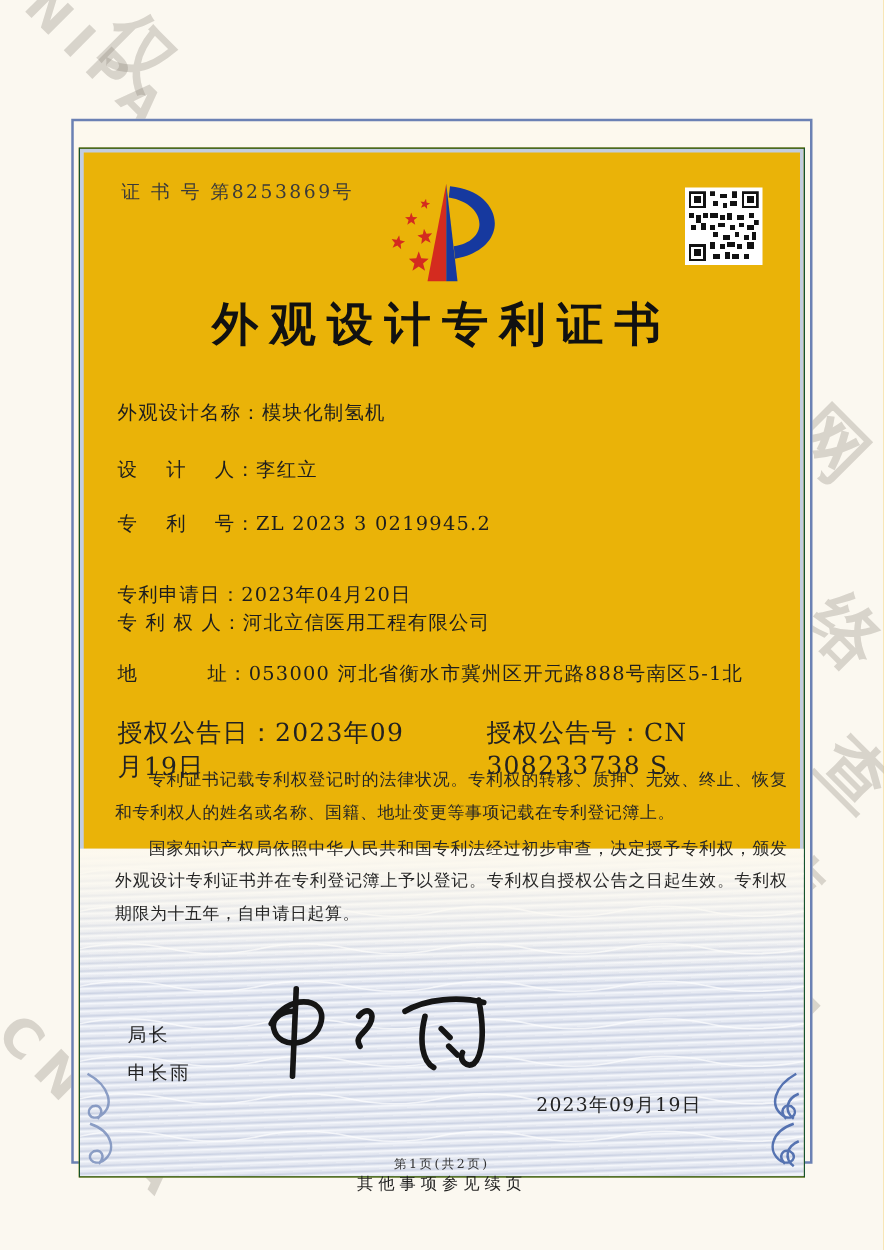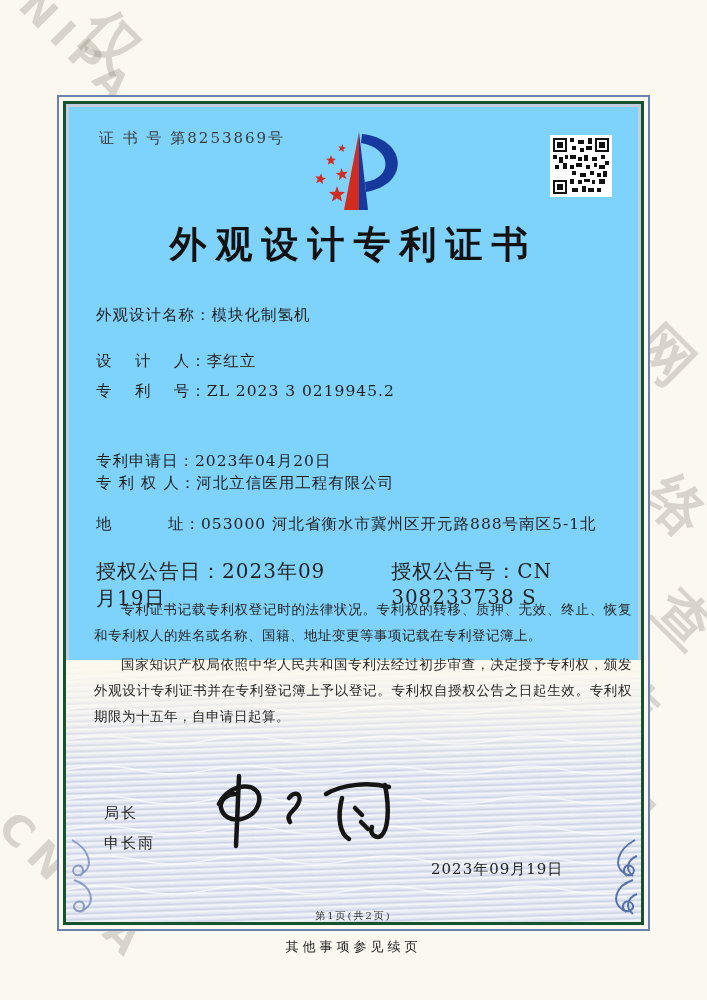"证 书 号 第8253869号" .frame-inner { background: #7dd3fc -> #eab308; border: 3px solid #14532d -> 1px solid #14532d; margin-top: none -> 17px }
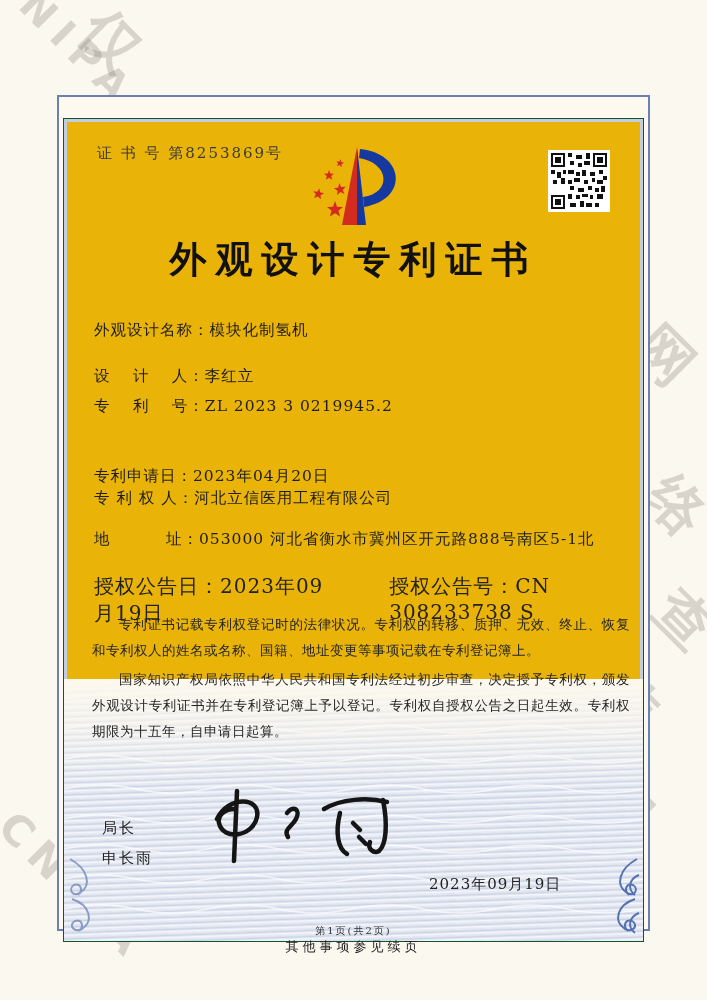"专 利 号：ZL 2023 3" .f2 { top: 277px -> 290px }
